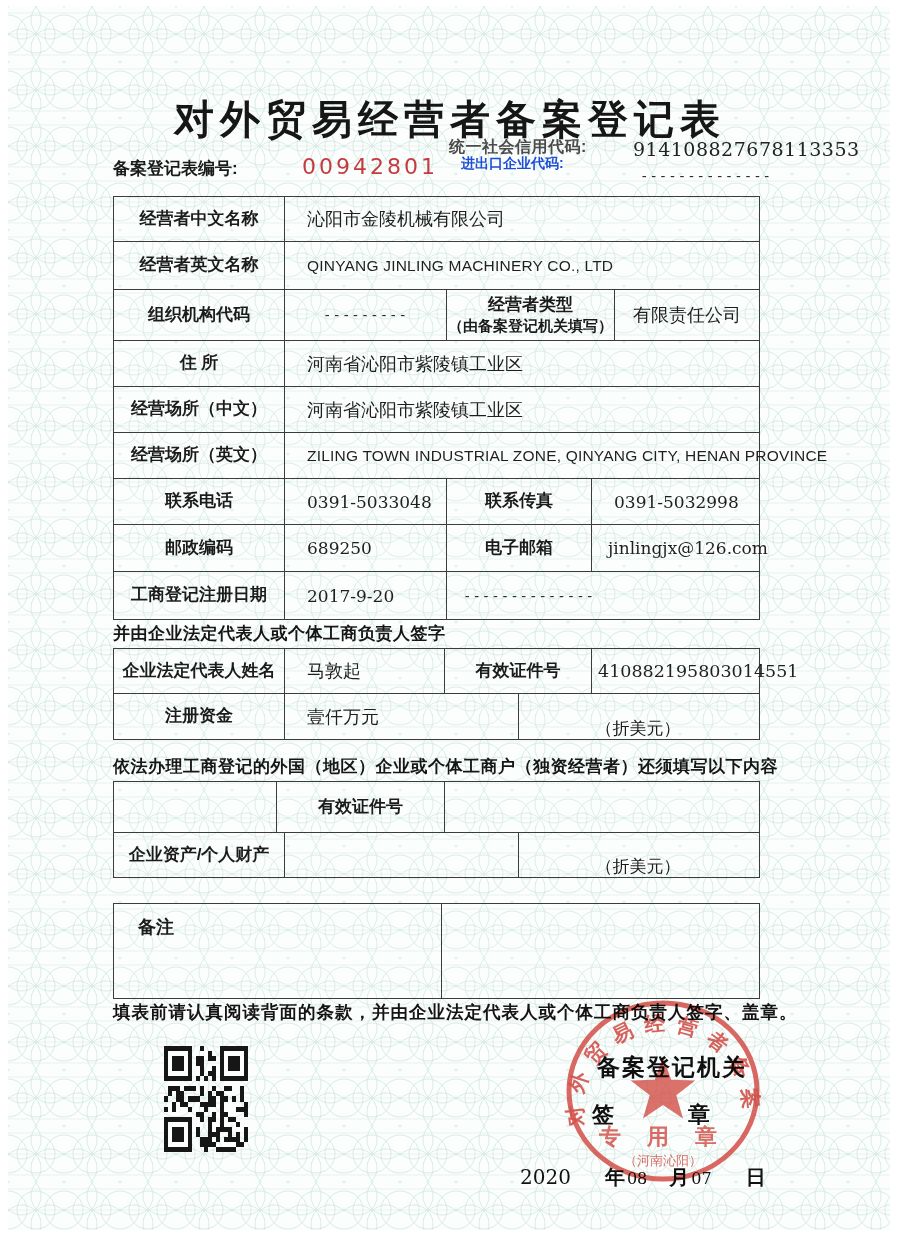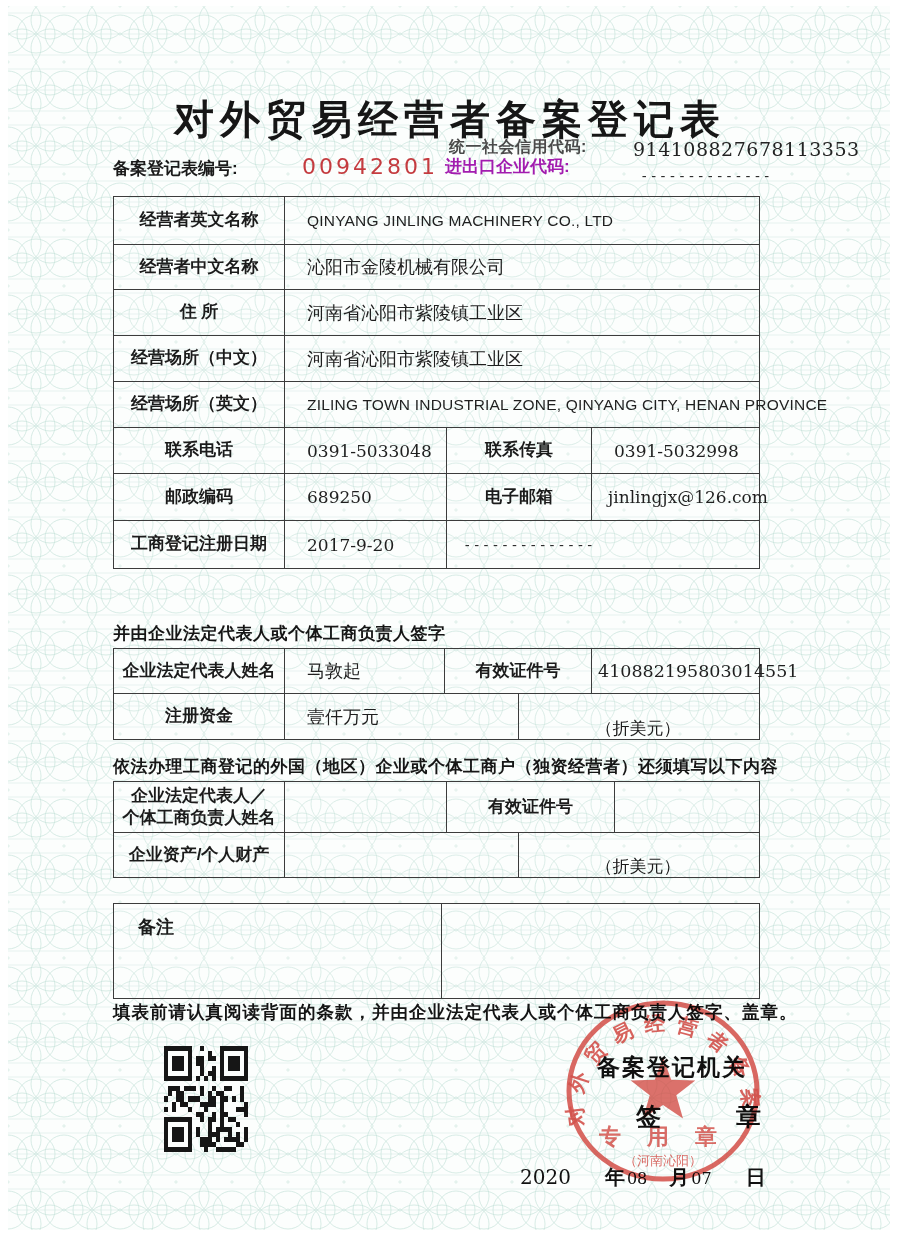"进出口企业代码:" .ie-label { color: #a21caf -> #1d4ed8; font-size: 17px -> 14px; left: 445px -> 461px }
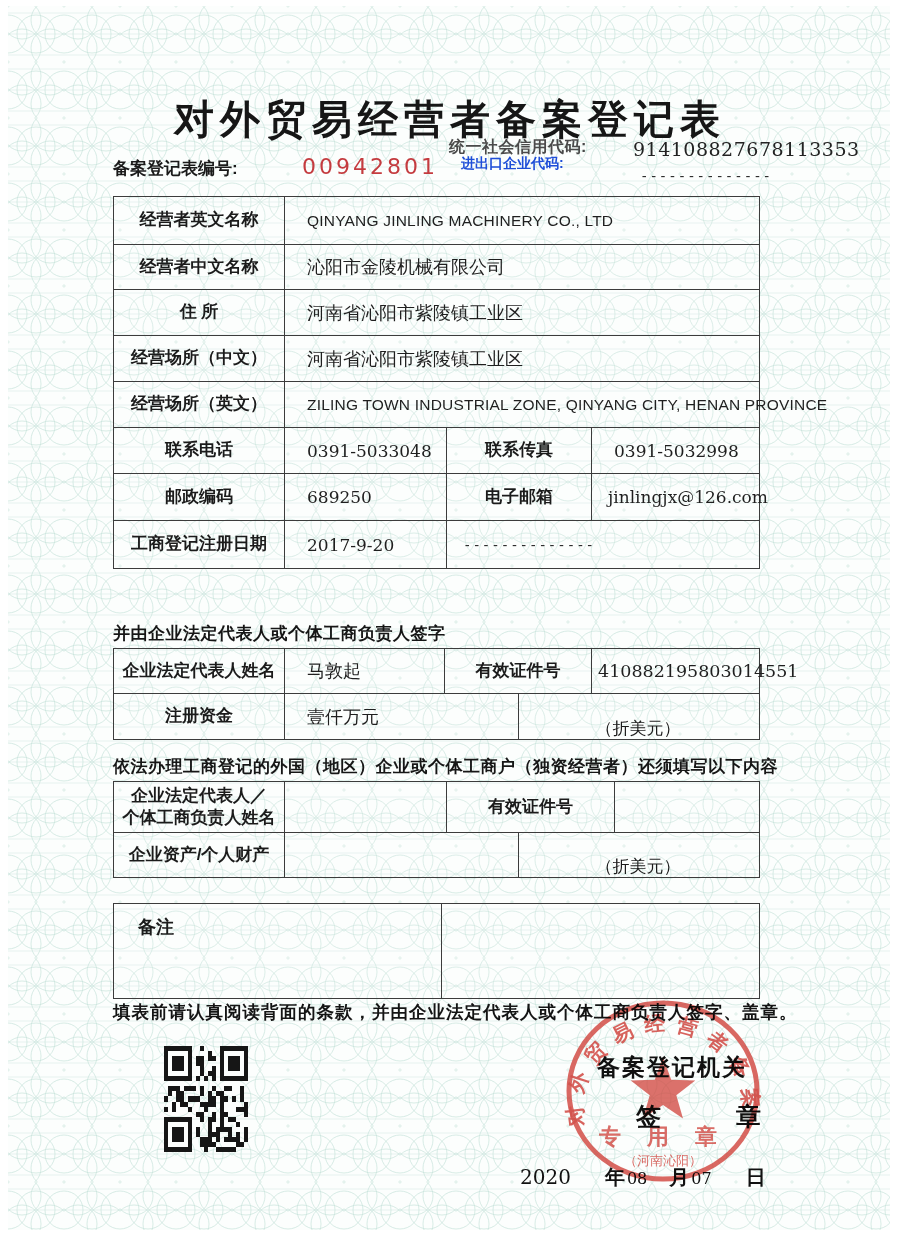"经营者英文名称" div.tr { order: before "经营者中文名称" -> after "经营者中文名称" }
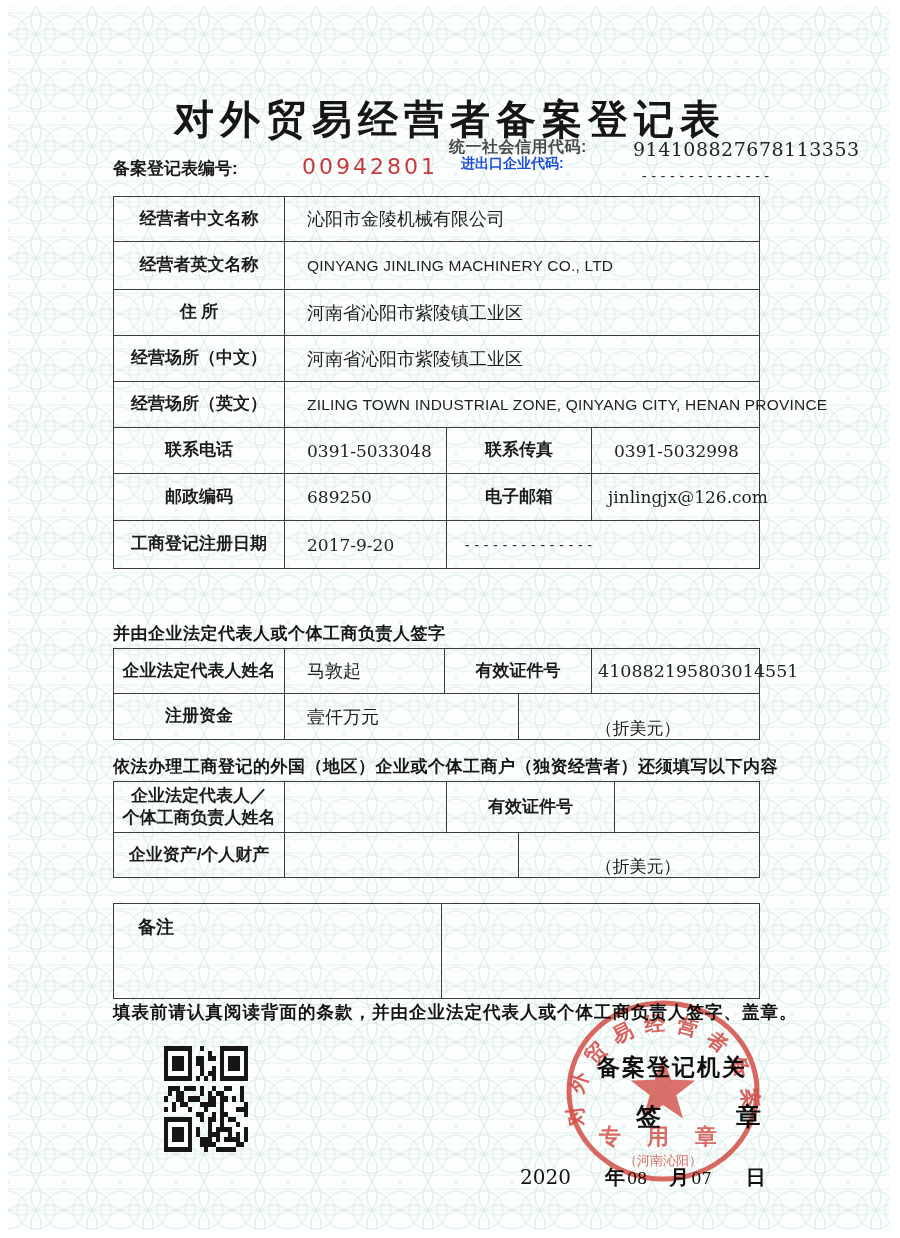"组织机构代码" div.tr { html: none -> <div> <div>组织机构代码</div> <div>---------</div> <div> <span>经营者类型</span> <span>（由备案登记机关填写）</span> </div> <div>有限责任公司</div> </div> }
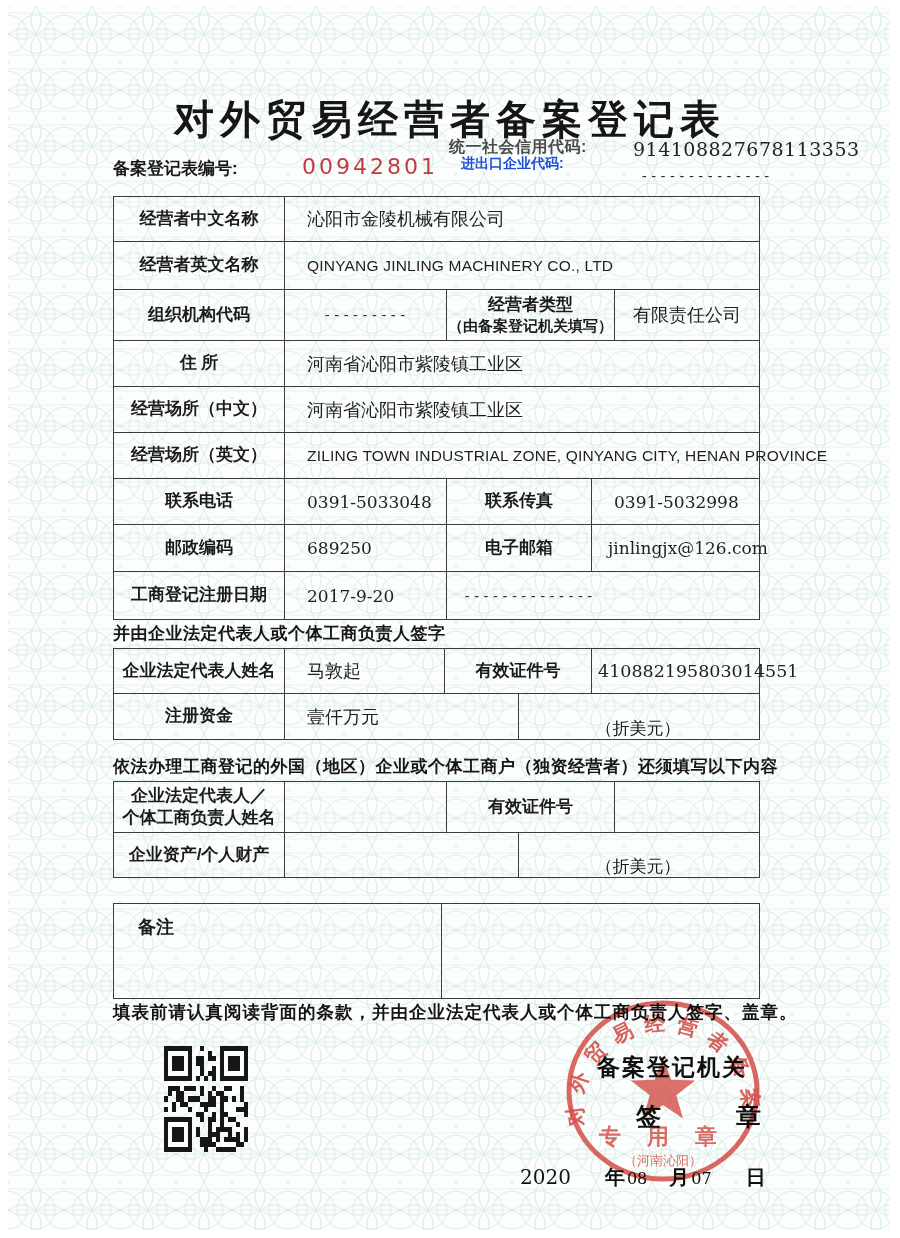"企业法定代表人／" div.td { html: <div> <span>企业法定代表人／</span> <span>个体工商负责人姓名</span> </div> -> none }
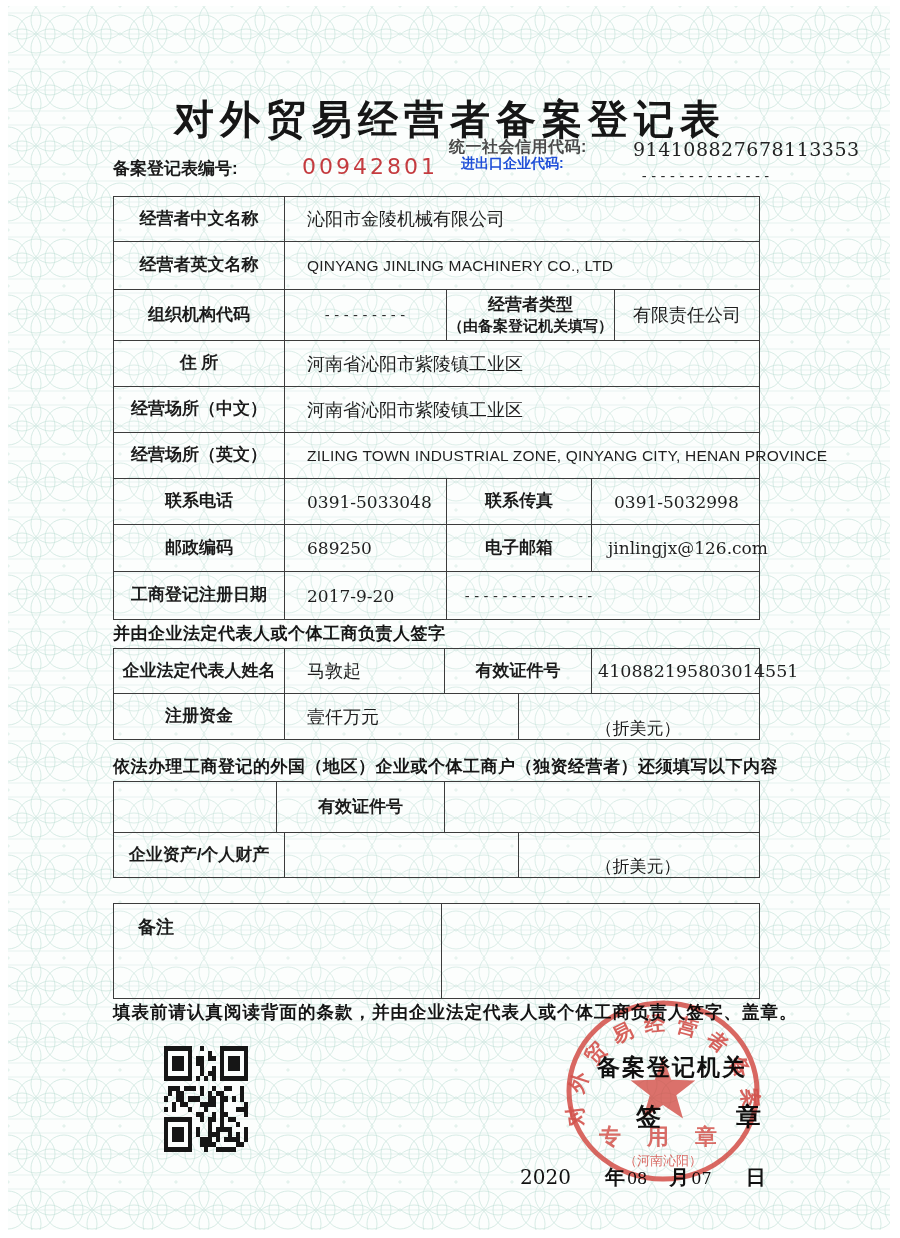"签 章" .authority2 { font-size: 25px -> 22px; left: 636px -> 592px }
